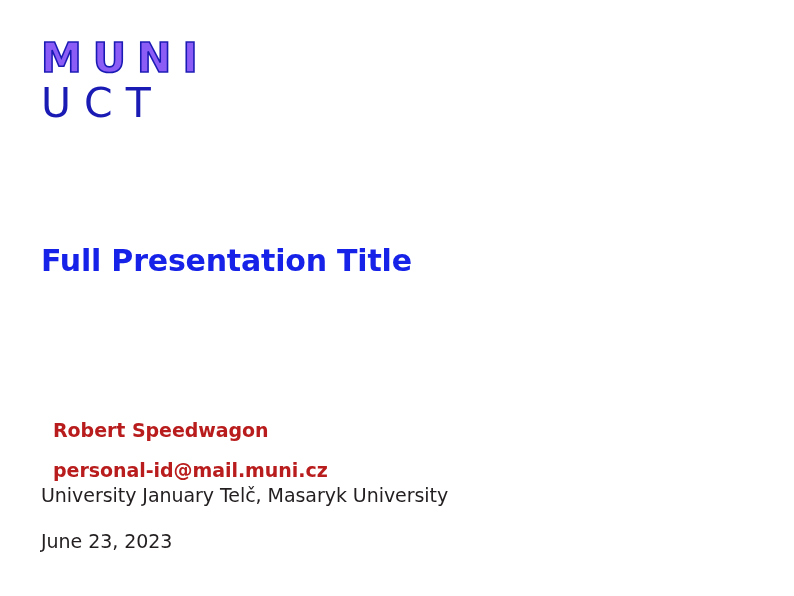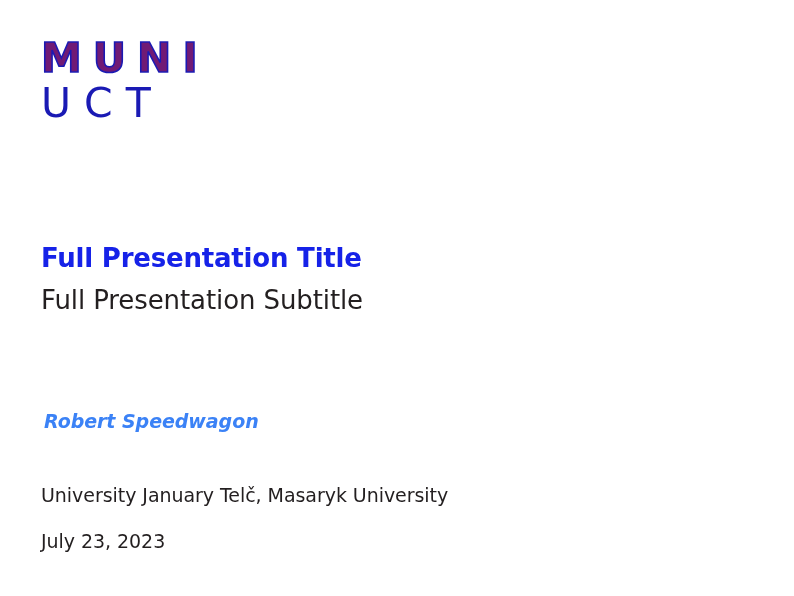"MUNI" .logo-muni { color: #701a75 -> #8b5cf6 }
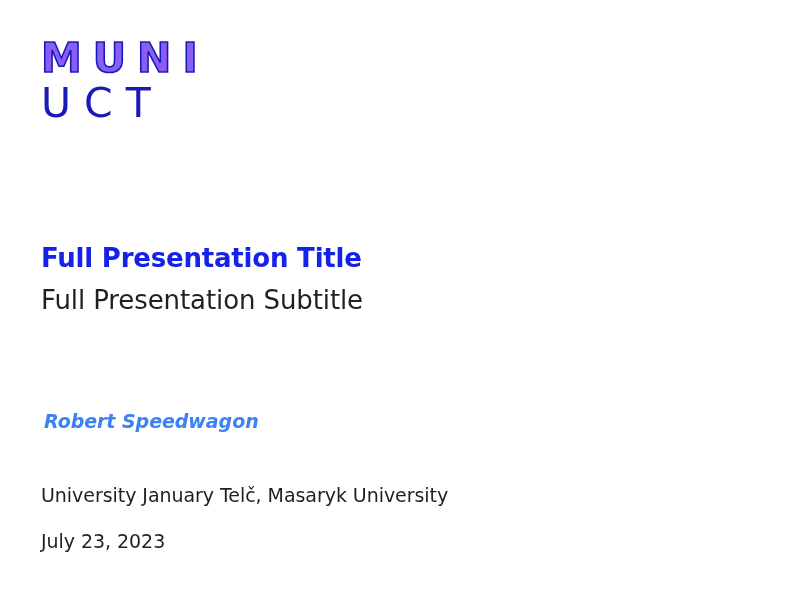"Full Presentation Title" .pres-title { font-size: 26px -> 30px }
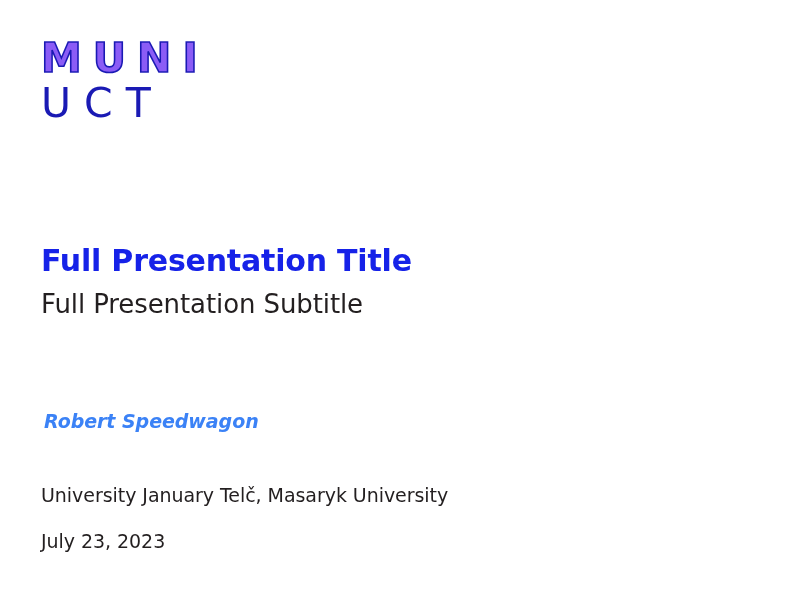"Full Presentation Subtitle" h2.pres-subtitle { html: <h2>Full Presentation Subtitle</h2> -> none }
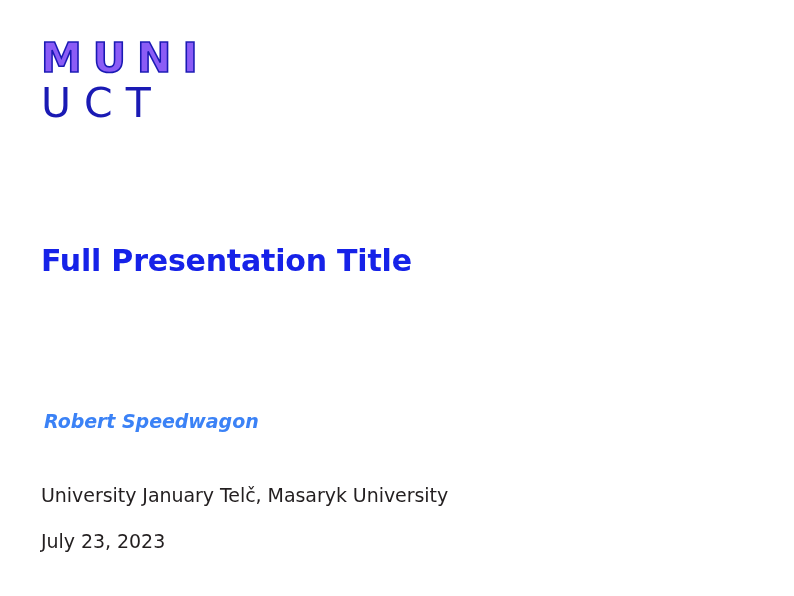"Robert Speedwagon" .author-name, .author-email { color: #3b82f6 -> #b91c1c; font-style: italic -> none; margin: 3px -> 12px }
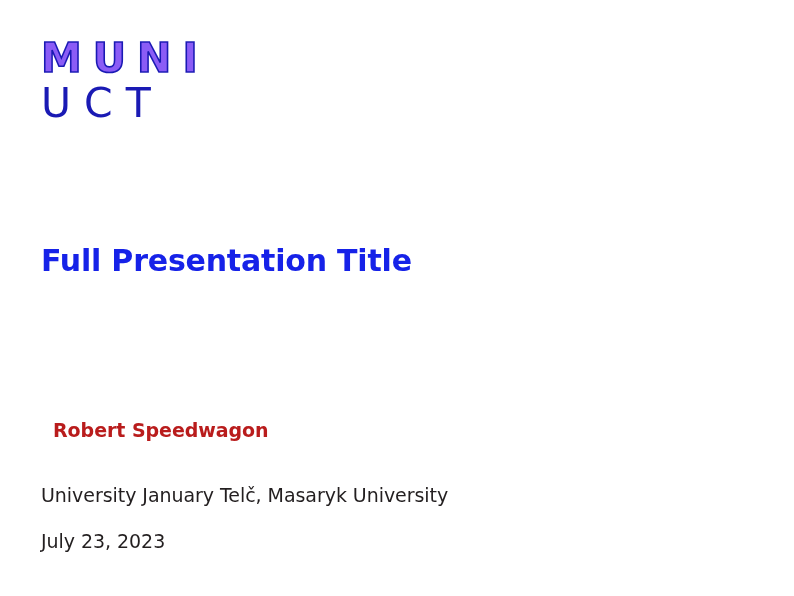"personal-id@mail.muni.cz" p.author-email { html: none -> <p>personal-id@mail.muni.cz</p> }
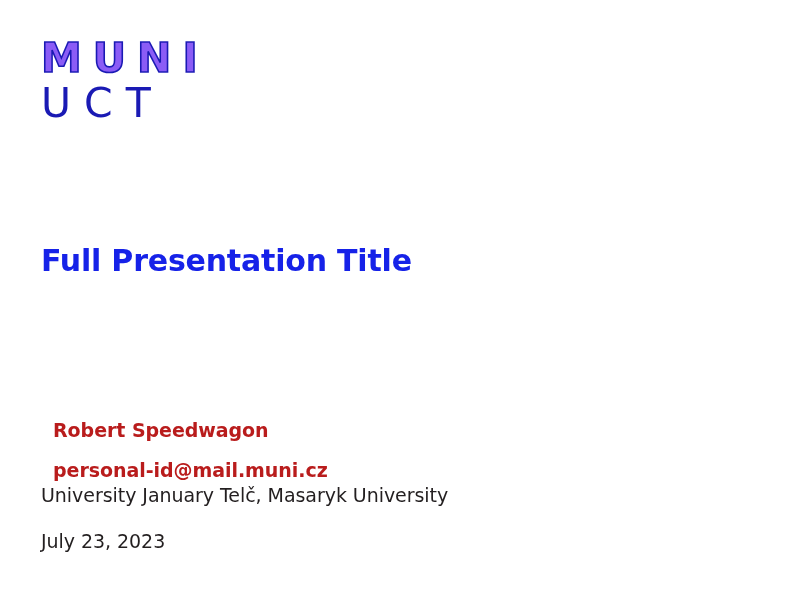"July 23, 2023" p.date-line { text: July -> June }
